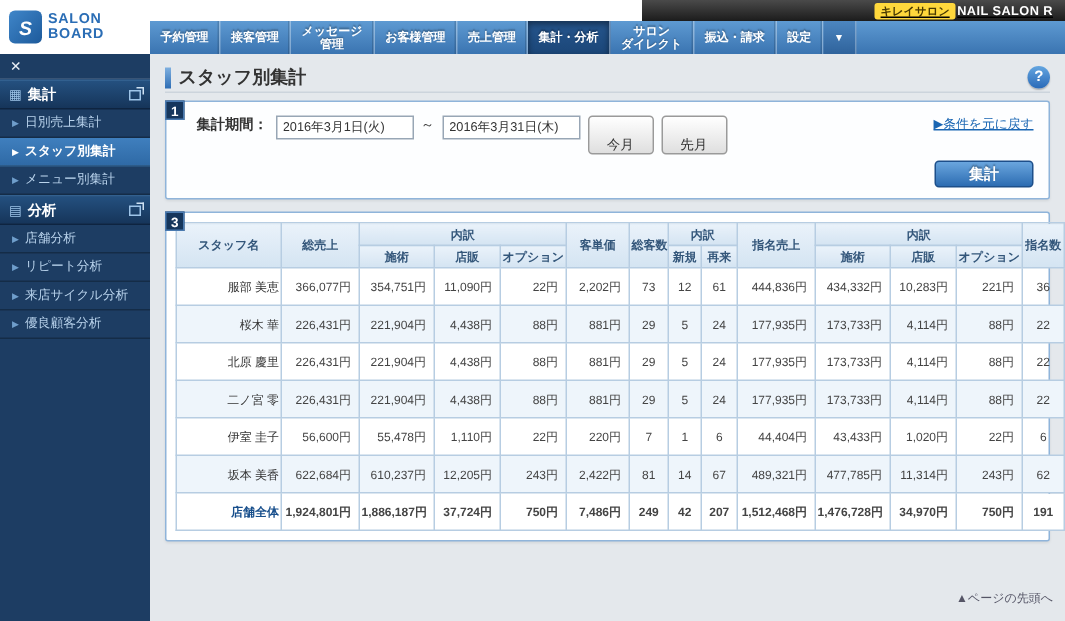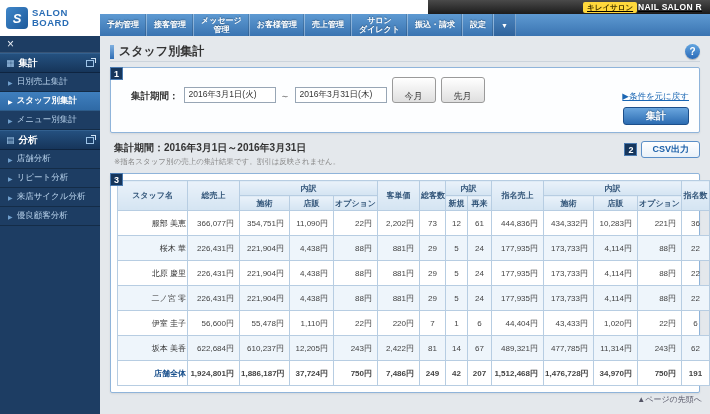"集計・分析" div.nav-tab { html: none -> <div>集計・分析</div> }
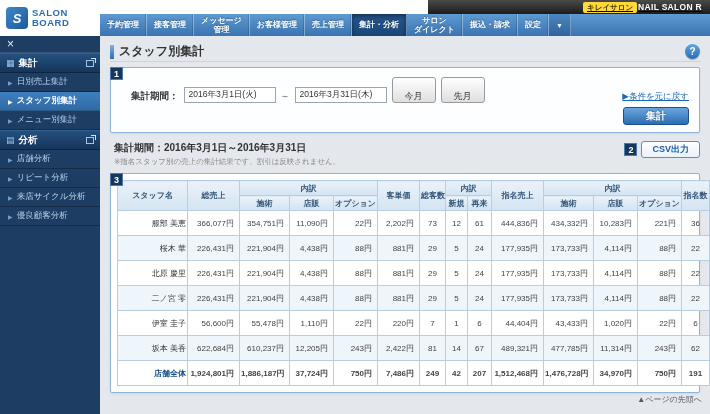"集計期間：" .filter-top { align-items: flex-end -> flex-start }
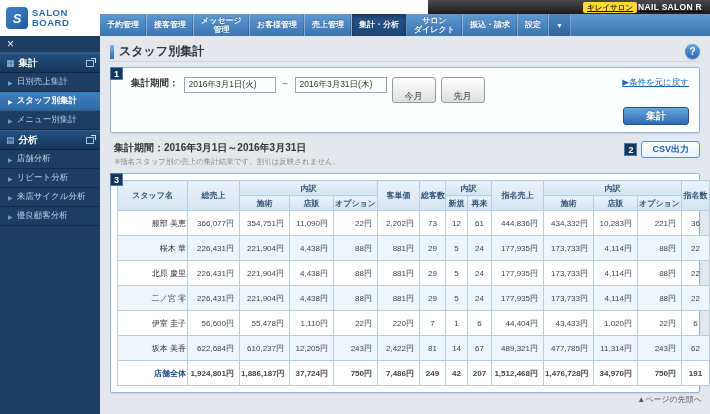"集計期間：2016年3月1日～2016年3月31日" div.meta-row { html: <div> <div> <div>集計期間：2016年3月1日～2016年3月31日</div> <div>※指名スタッフ別の売上の集計結果です。割引は反映されません。</div> </div> <div> <span>2</span> <button>CSV出力</button> </div> </div> -> none }
